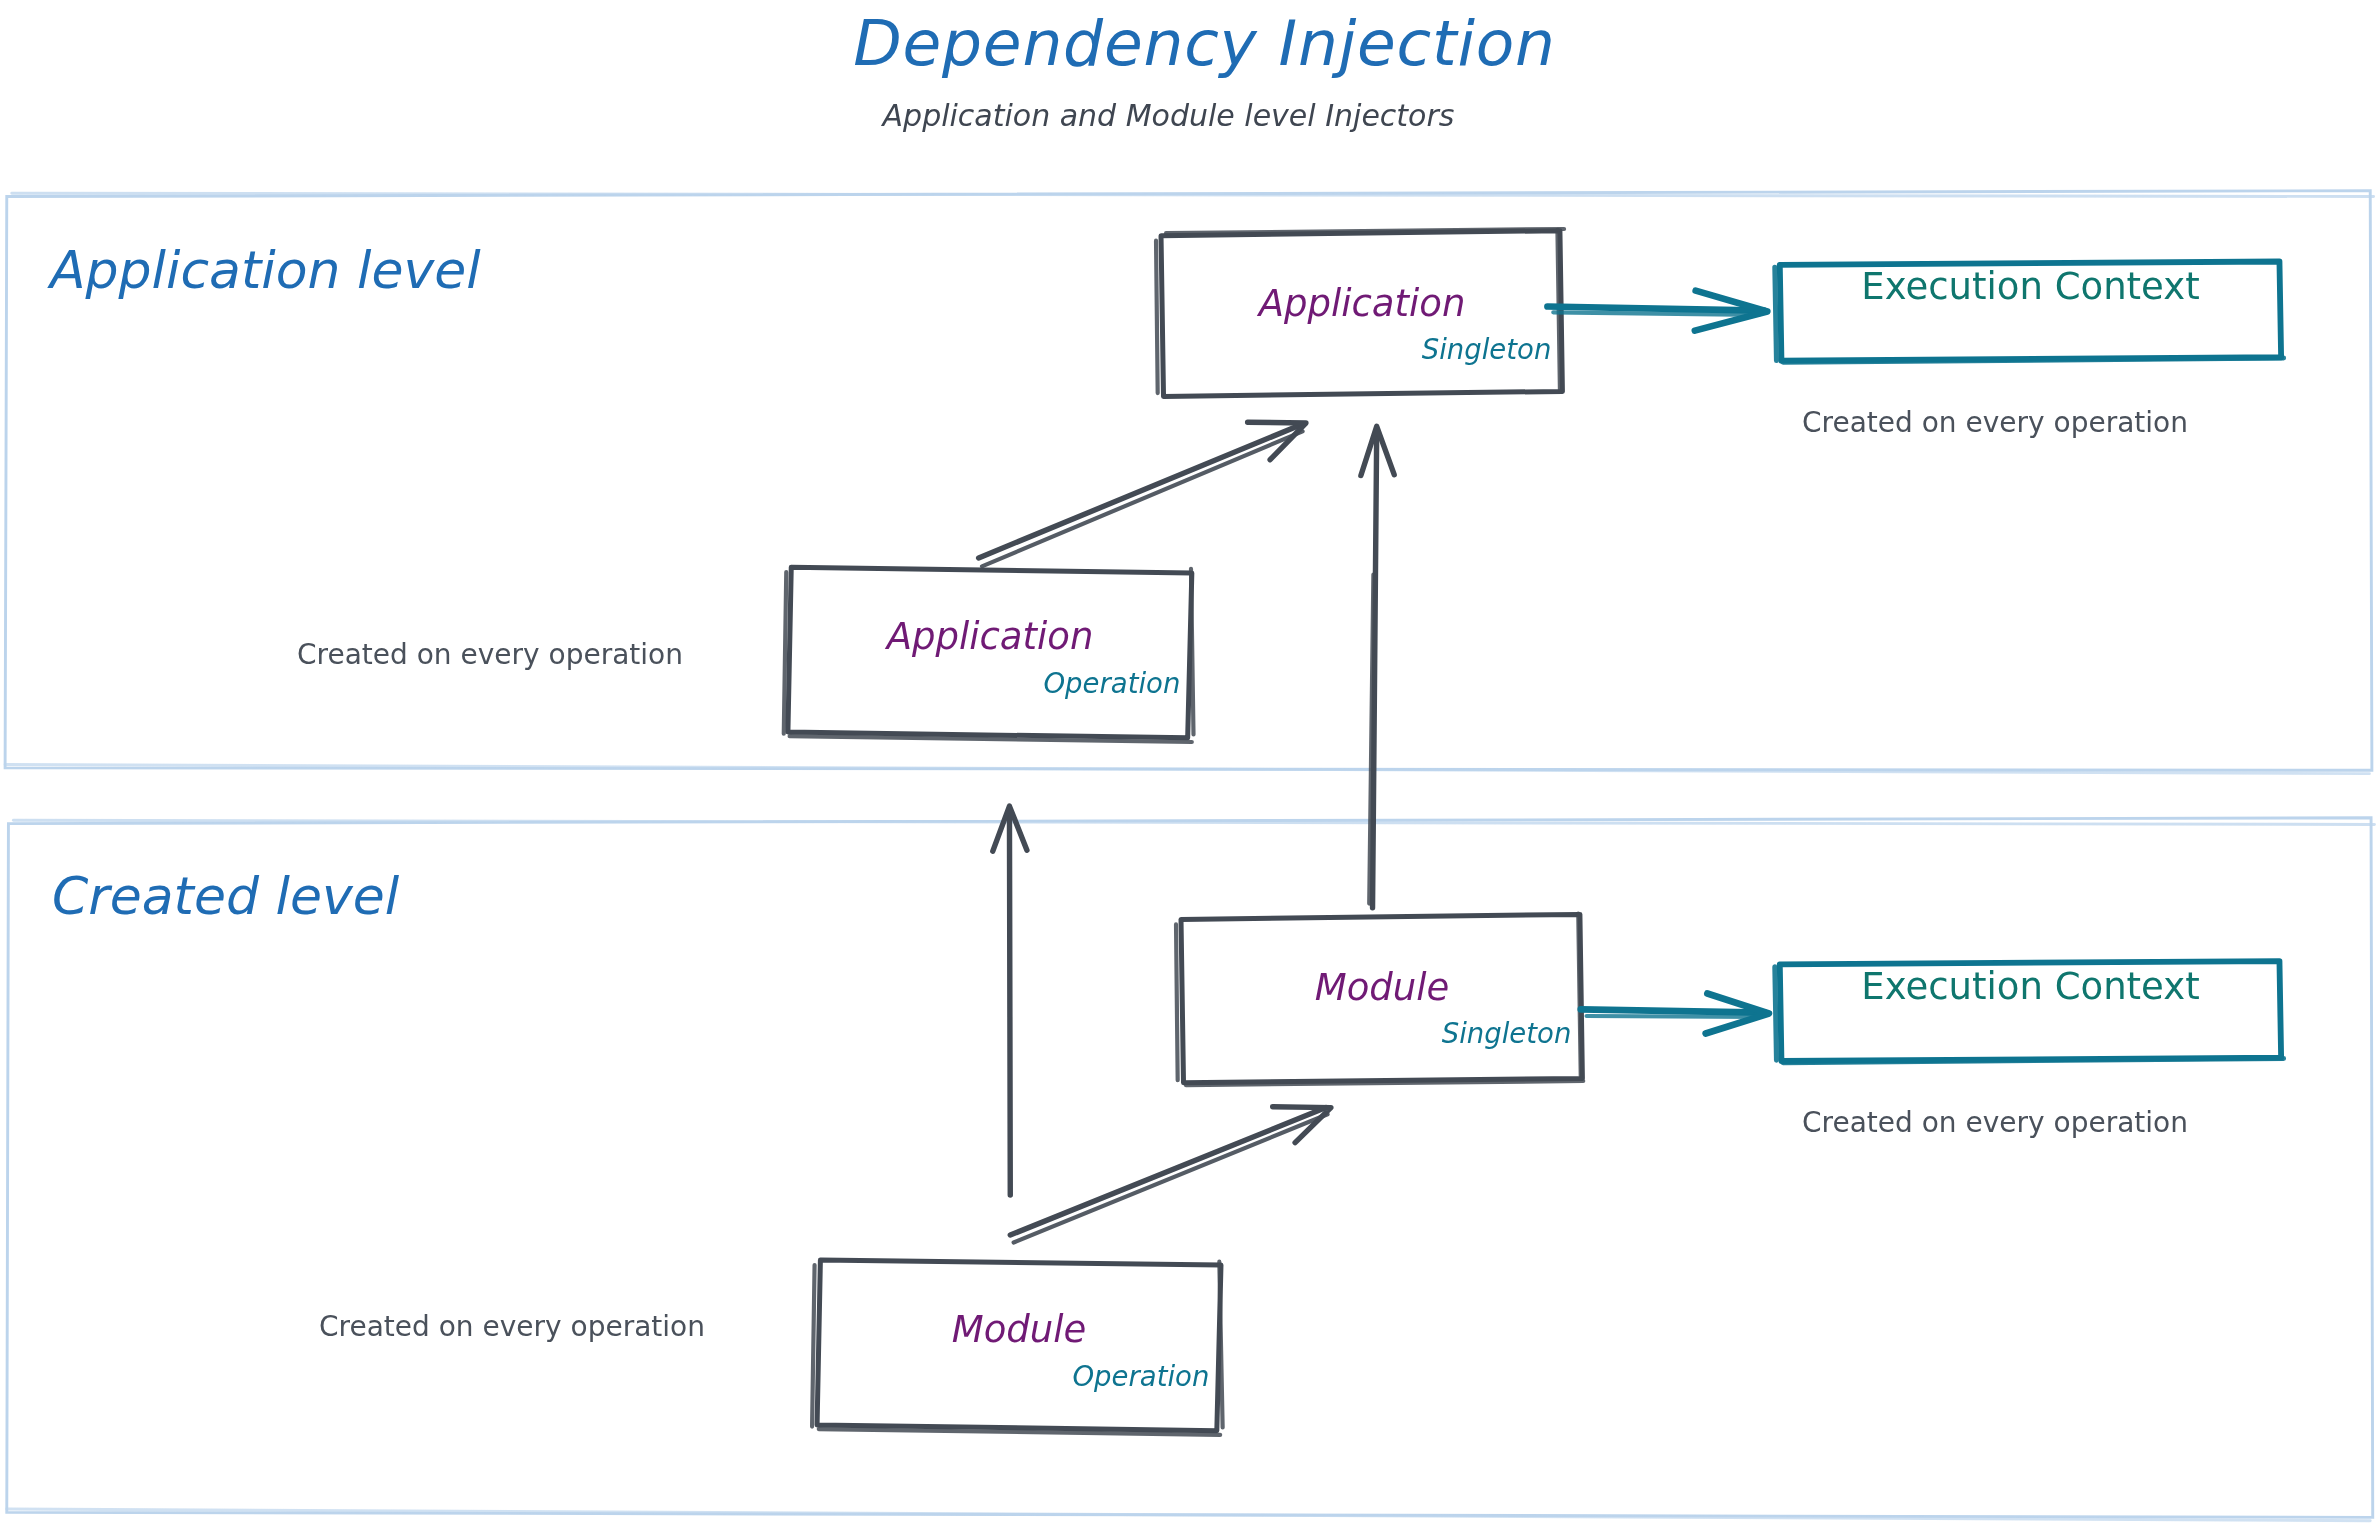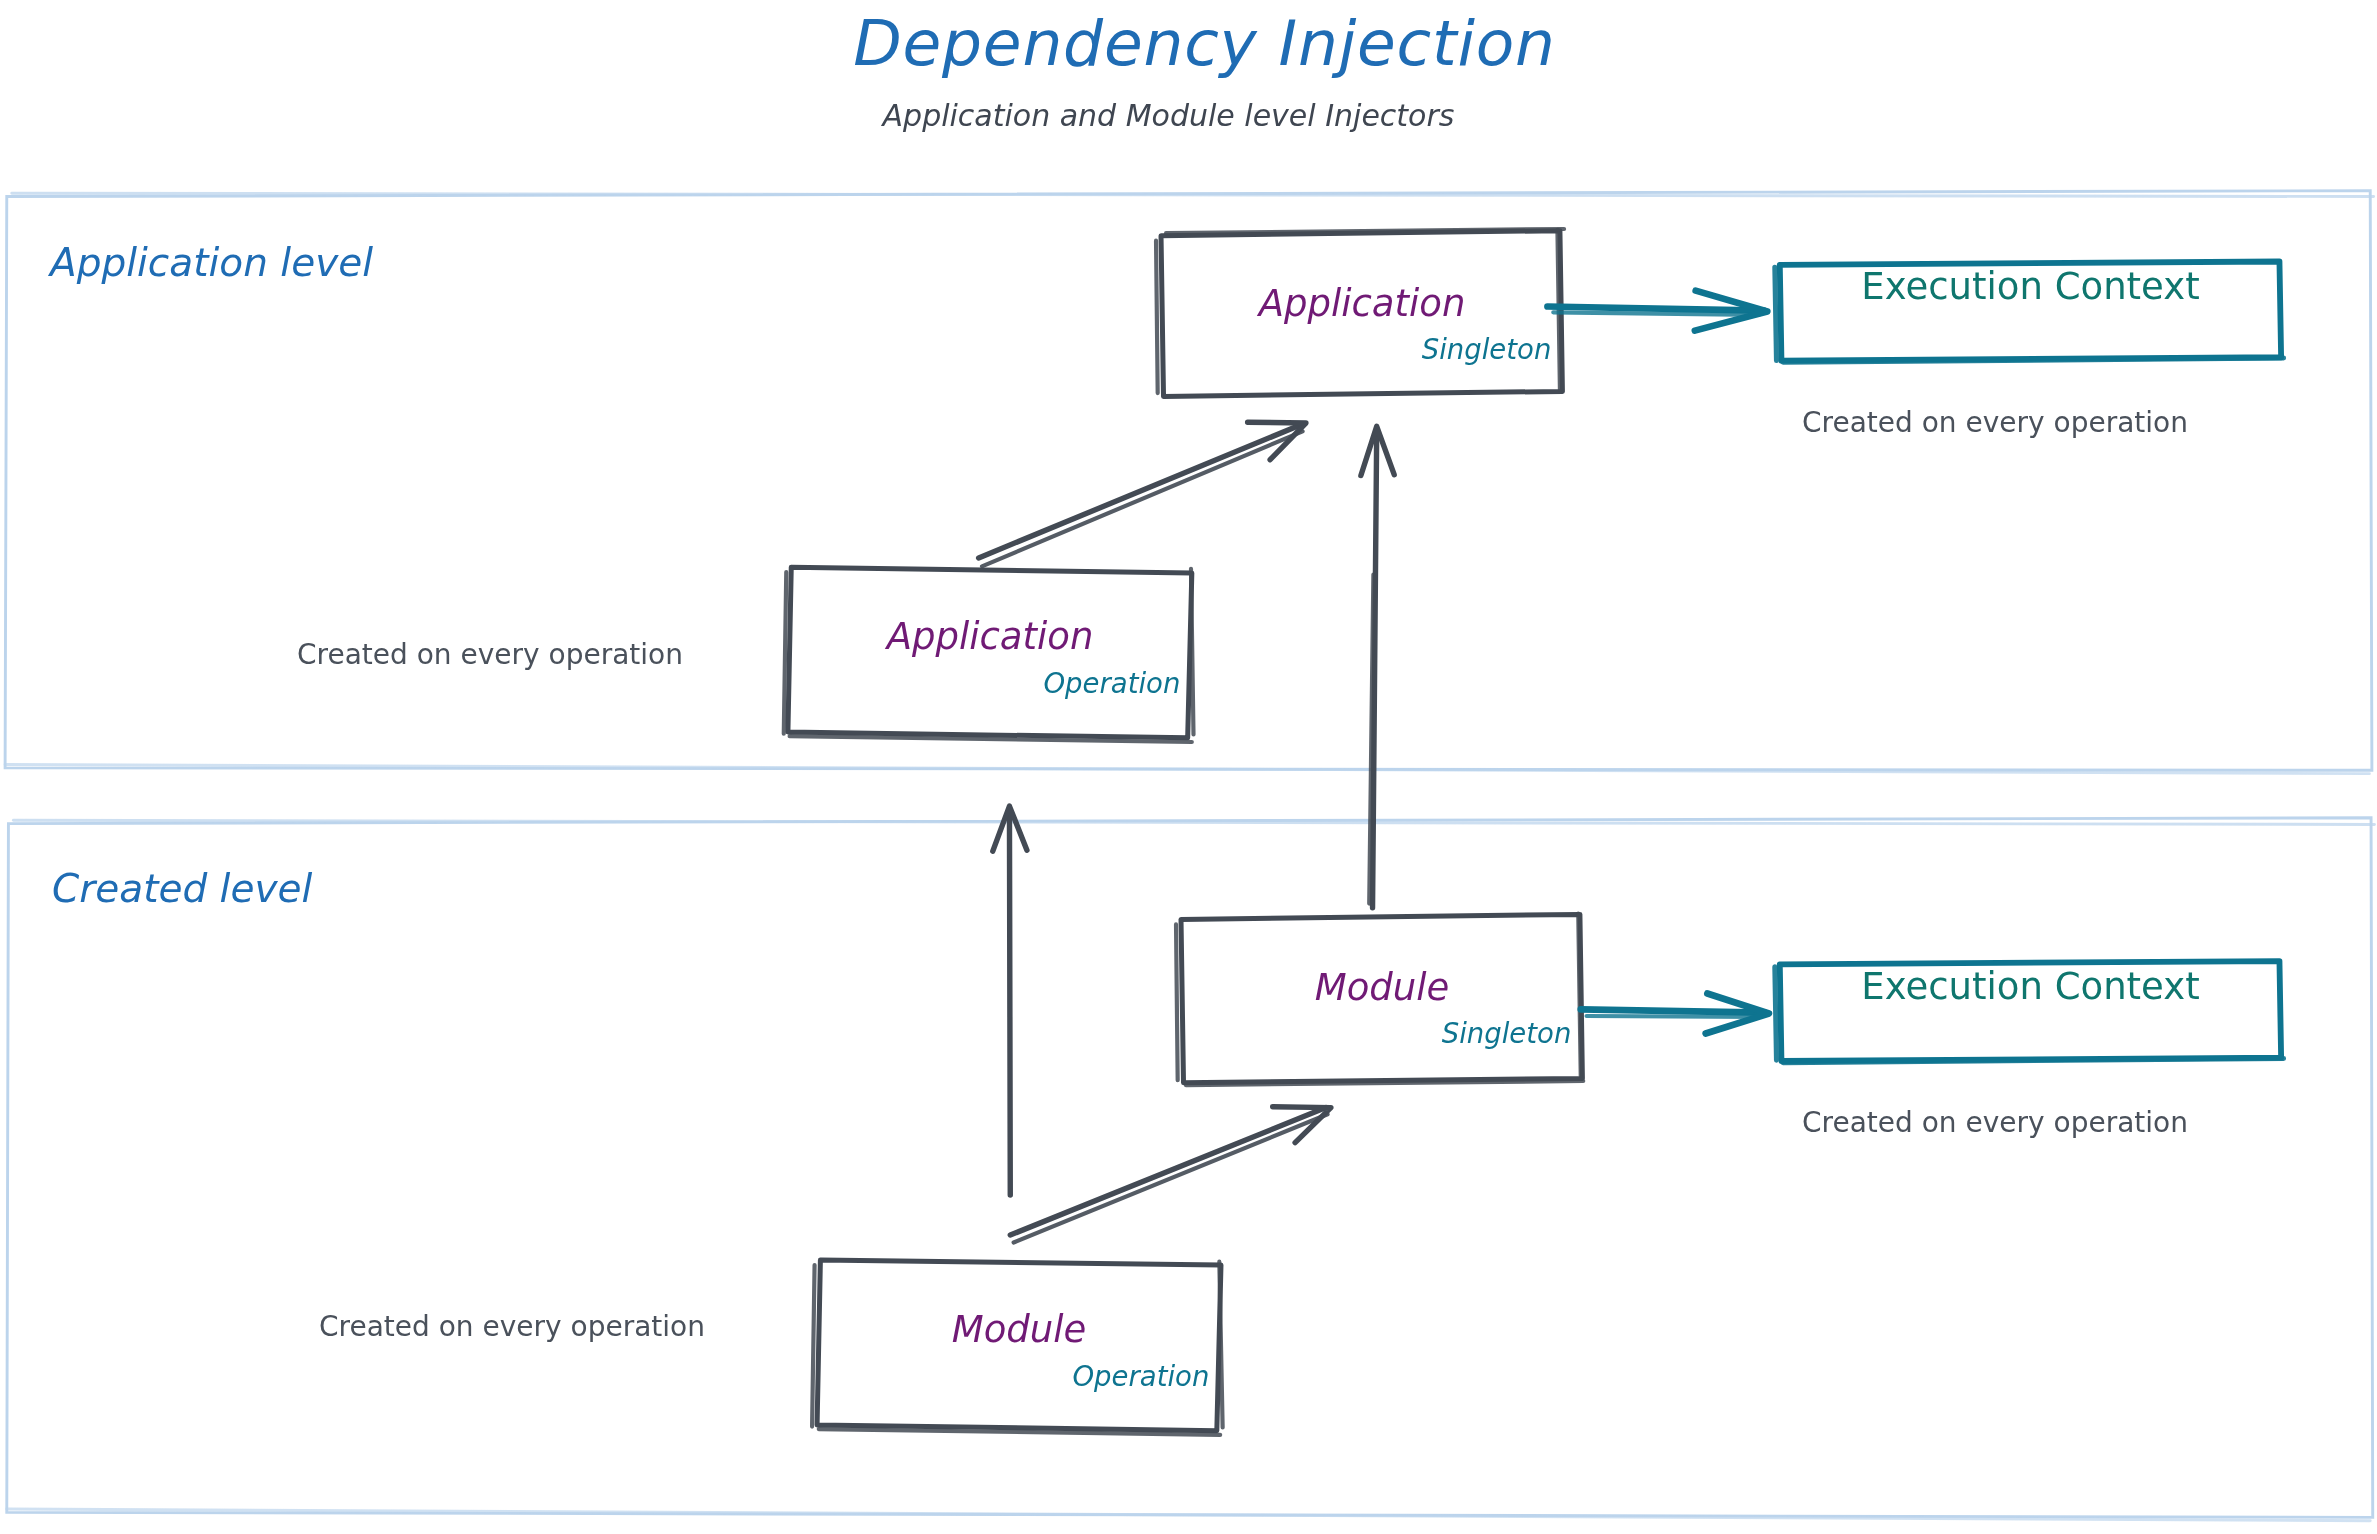"Application level" .lane-label { font-size: 39px -> 52px }
